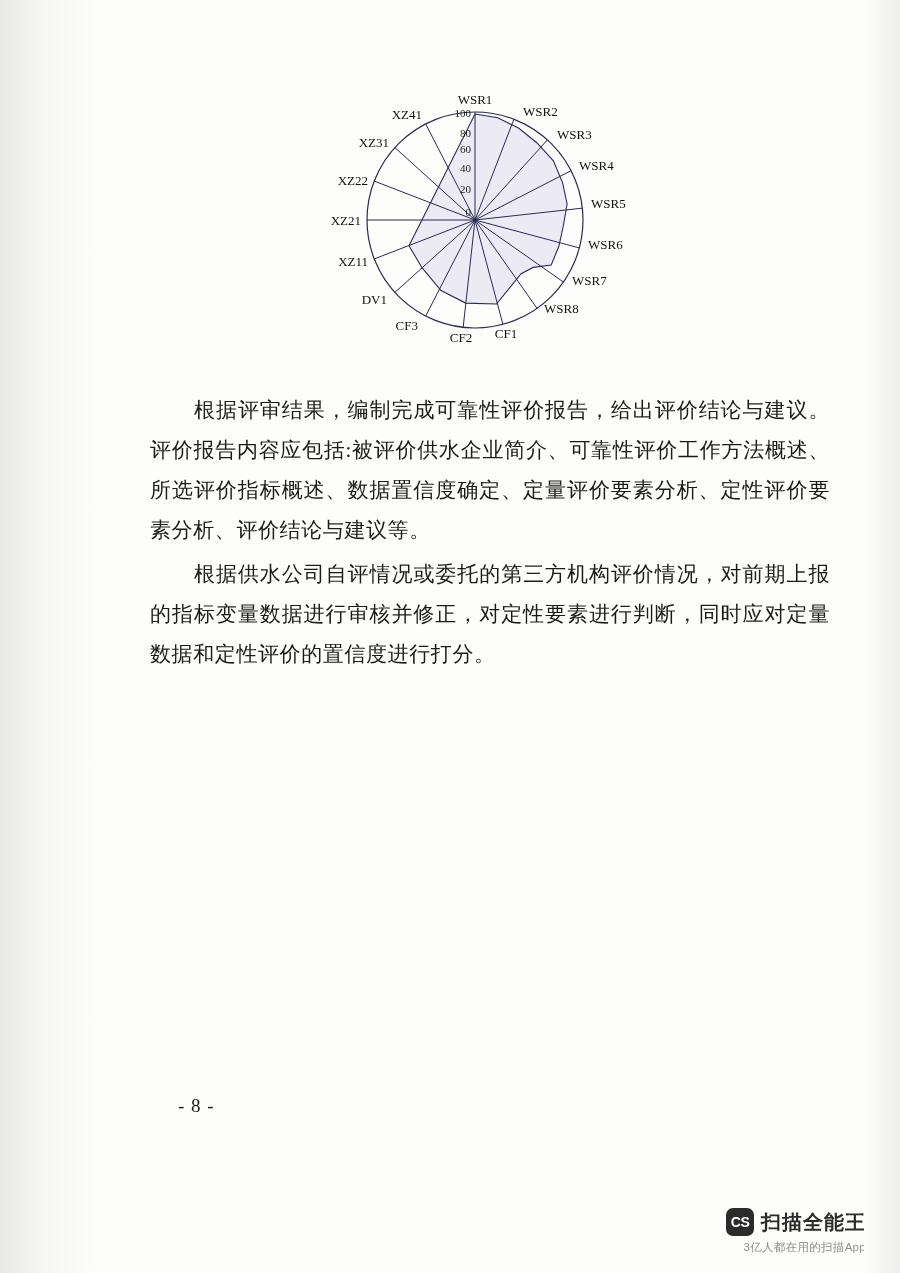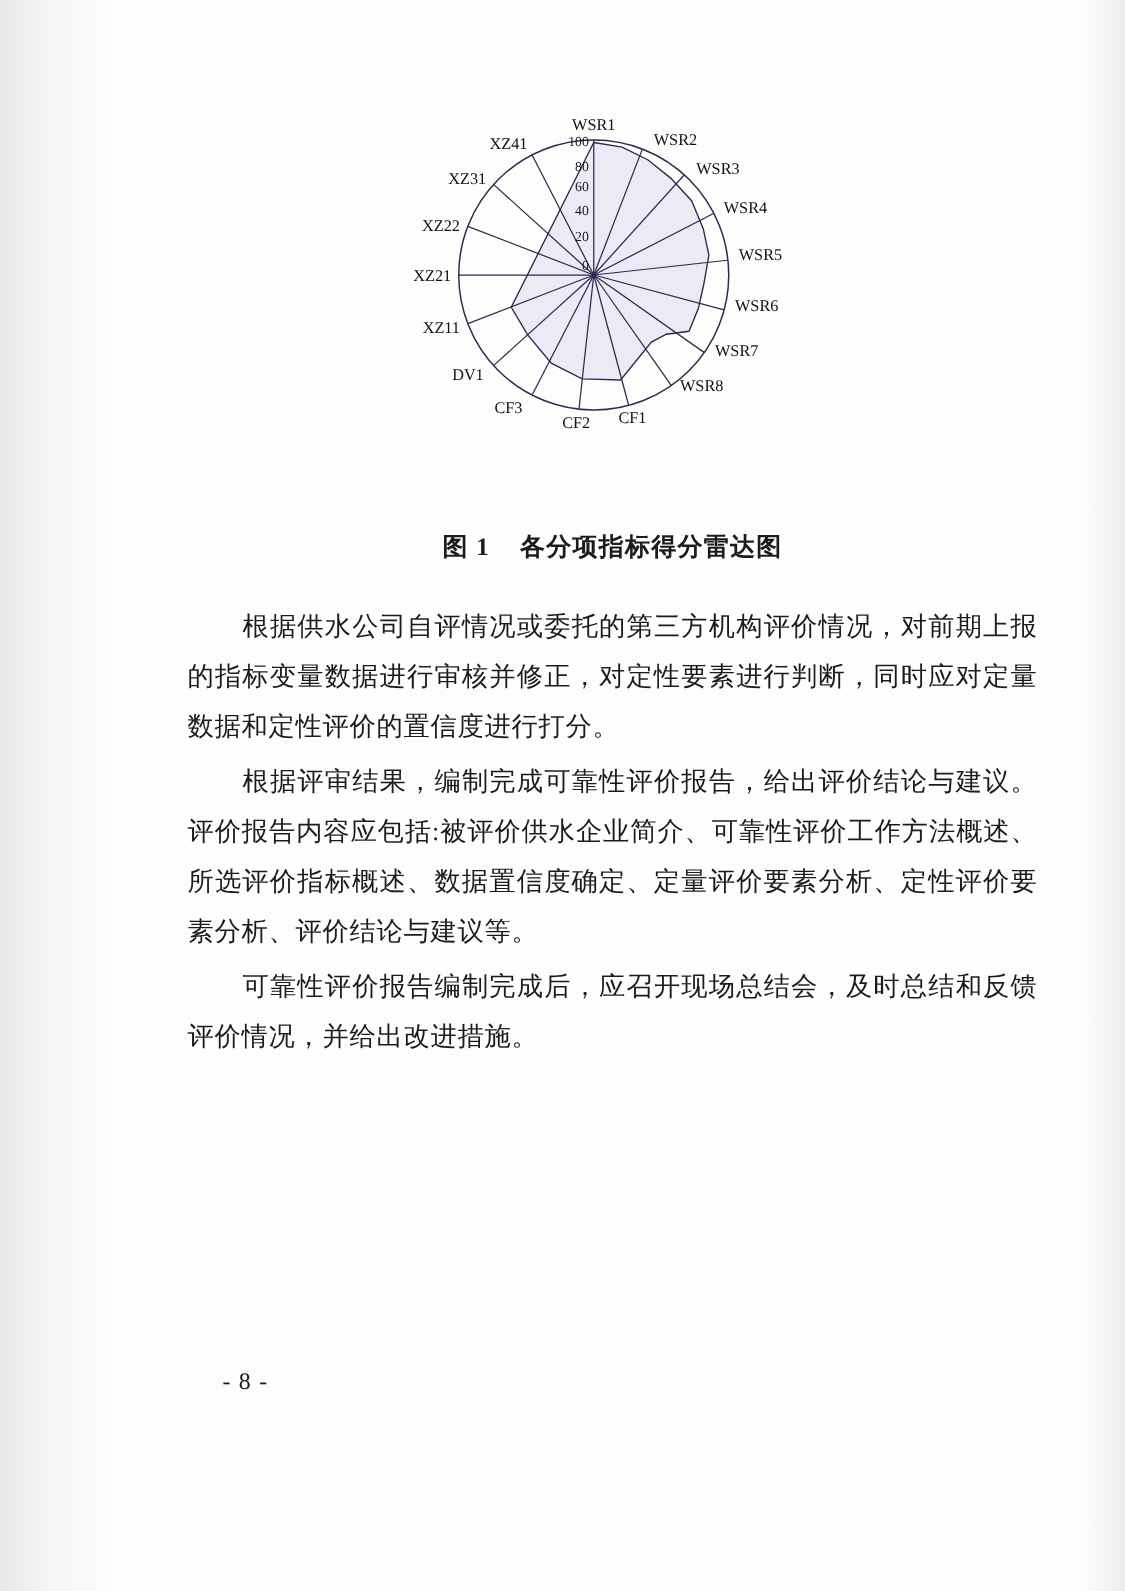"图 1 各分项指标得分雷达图" div.fig-caption { html: <div> <span>图 1</span><span></span><span>各分项指标得分雷达图</span> </div> -> none }
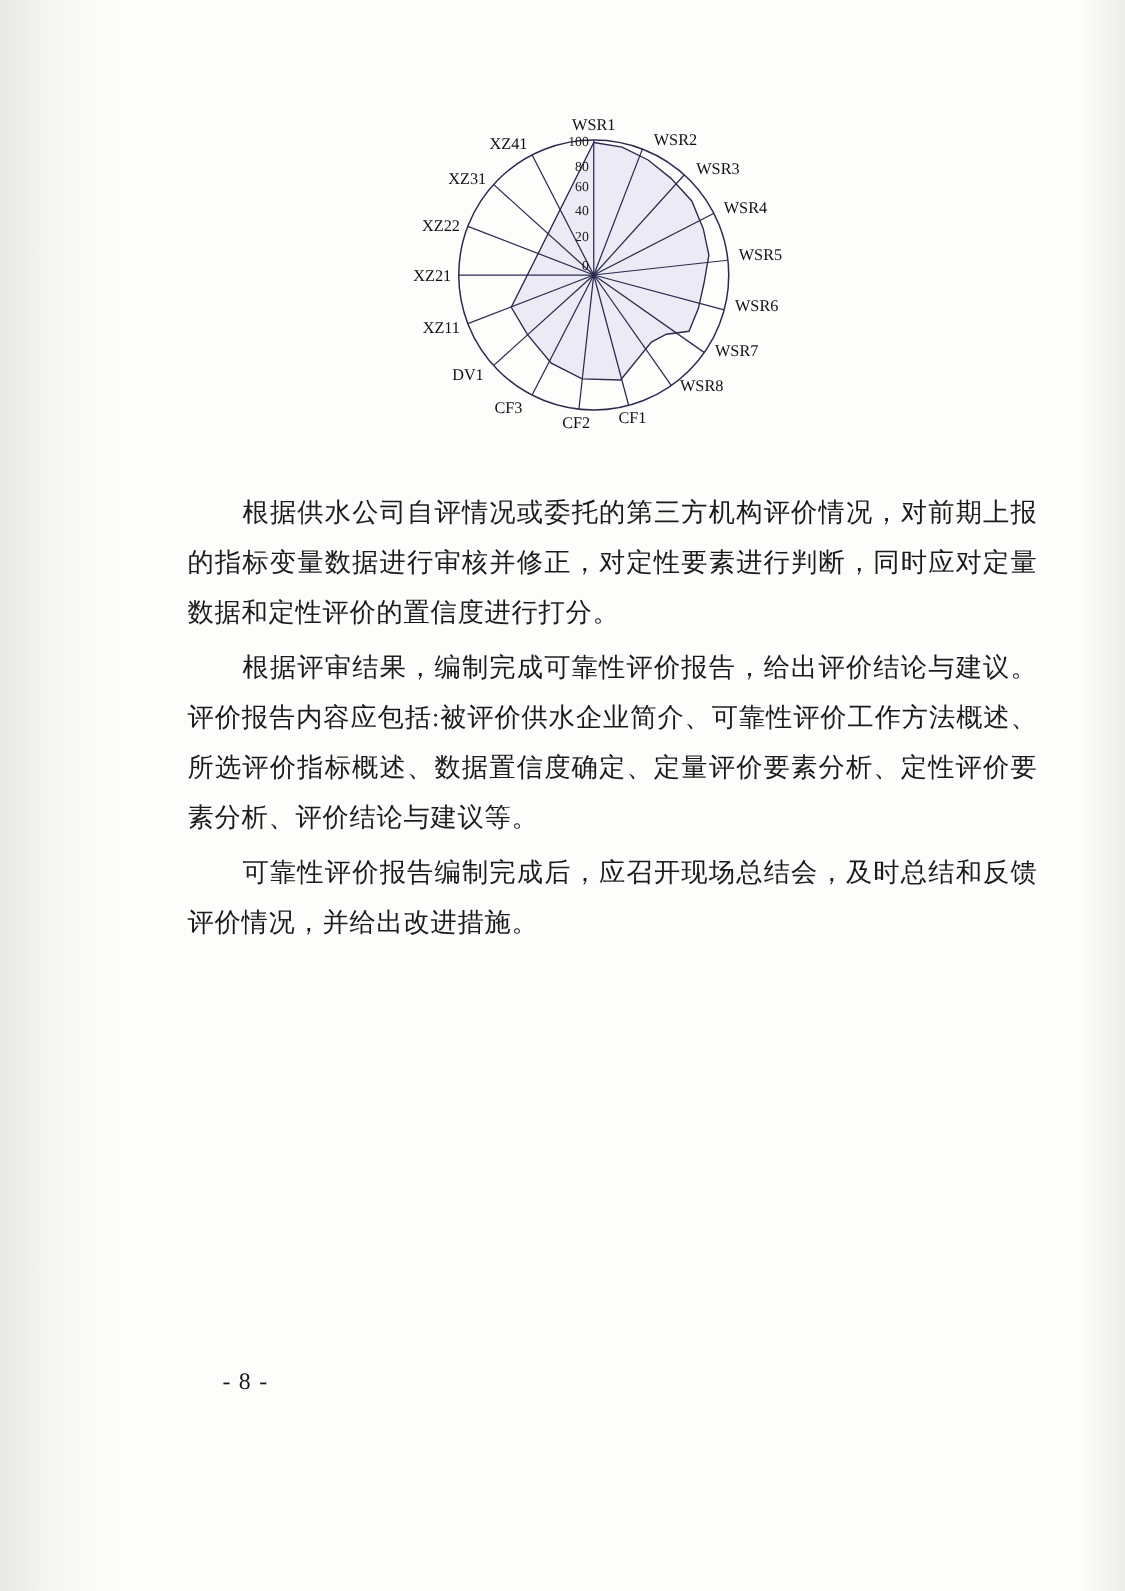"根据供水公司自评情况或委托的第三方机构评价情况，对前期上报的指标变量数据进行审核" p.para { order: before "根据评审结果，编制完成可靠性评价报告，给出评价结论与建议。评价报告内容应包括:被" -> after "根据评审结果，编制完成可靠性评价报告，给出评价结论与建议。评价报告内容应包括:被" }
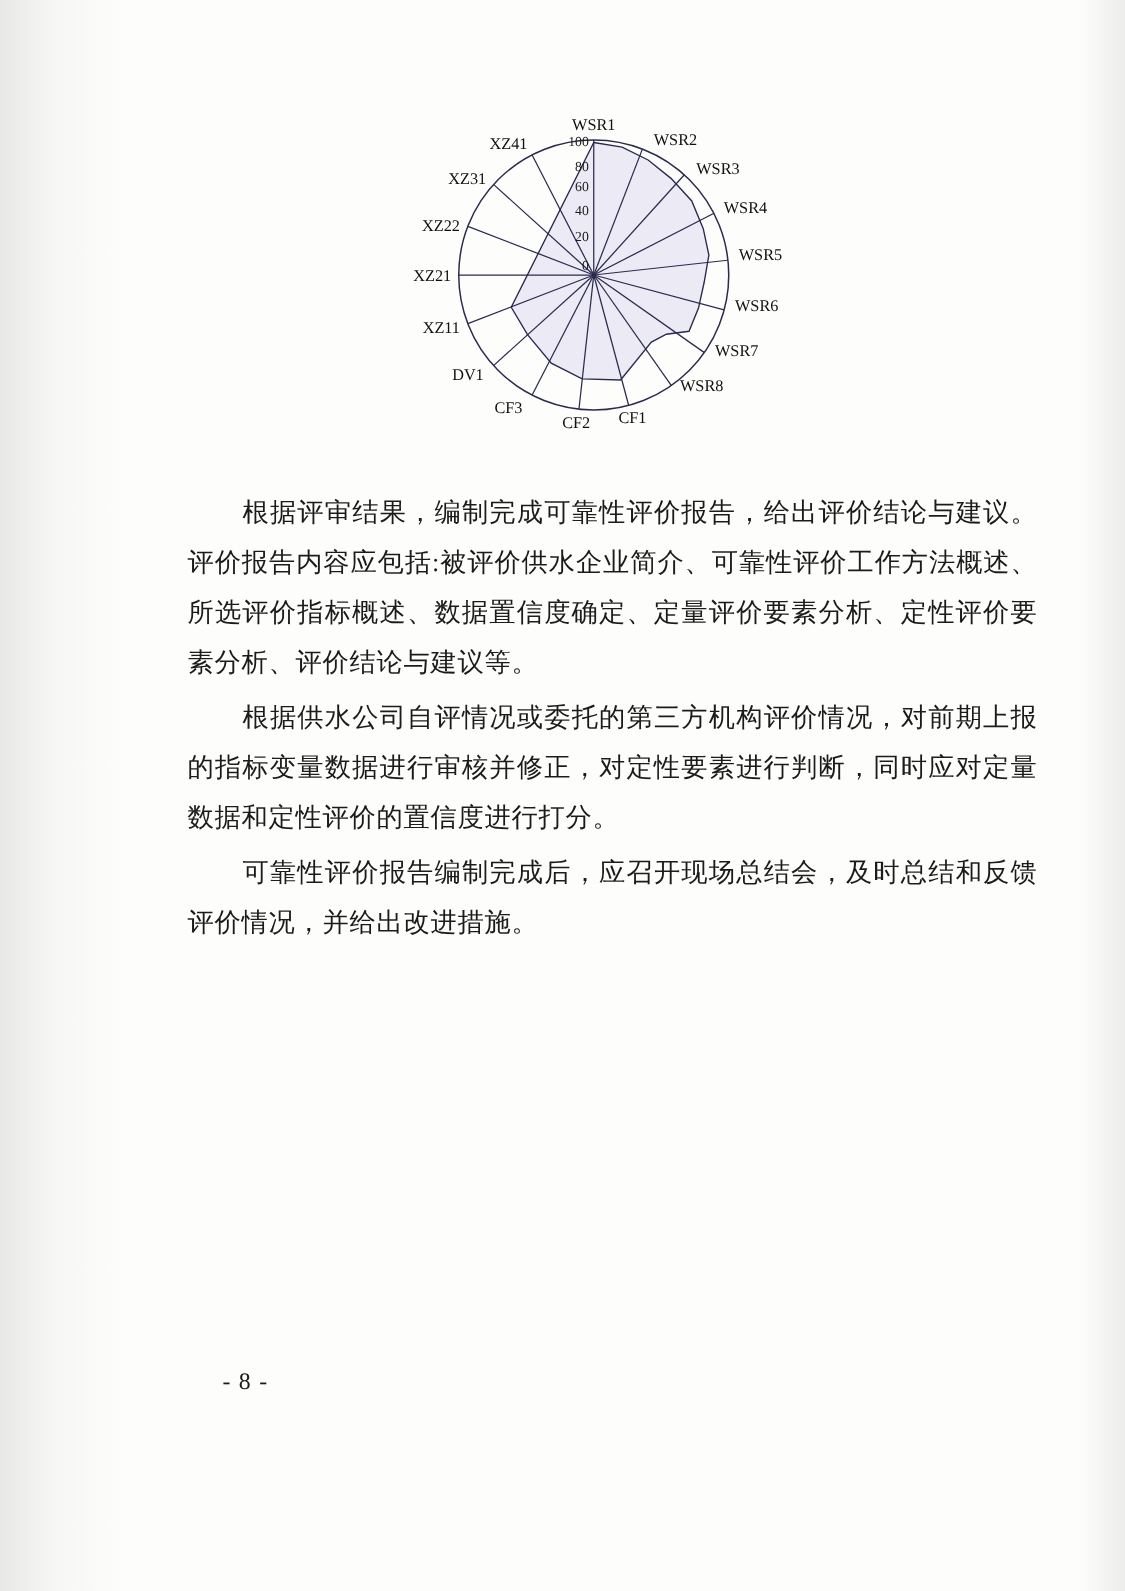"可靠性评价报告编制完成后，应召开现场总结会，及时总结和反馈评价情况，并给出改进措" p.para { html: <p>可靠性评价报告编制完成后，应召开现场总结会，及时总结和反馈评价情况，并给出改进措施。</p> -> none }
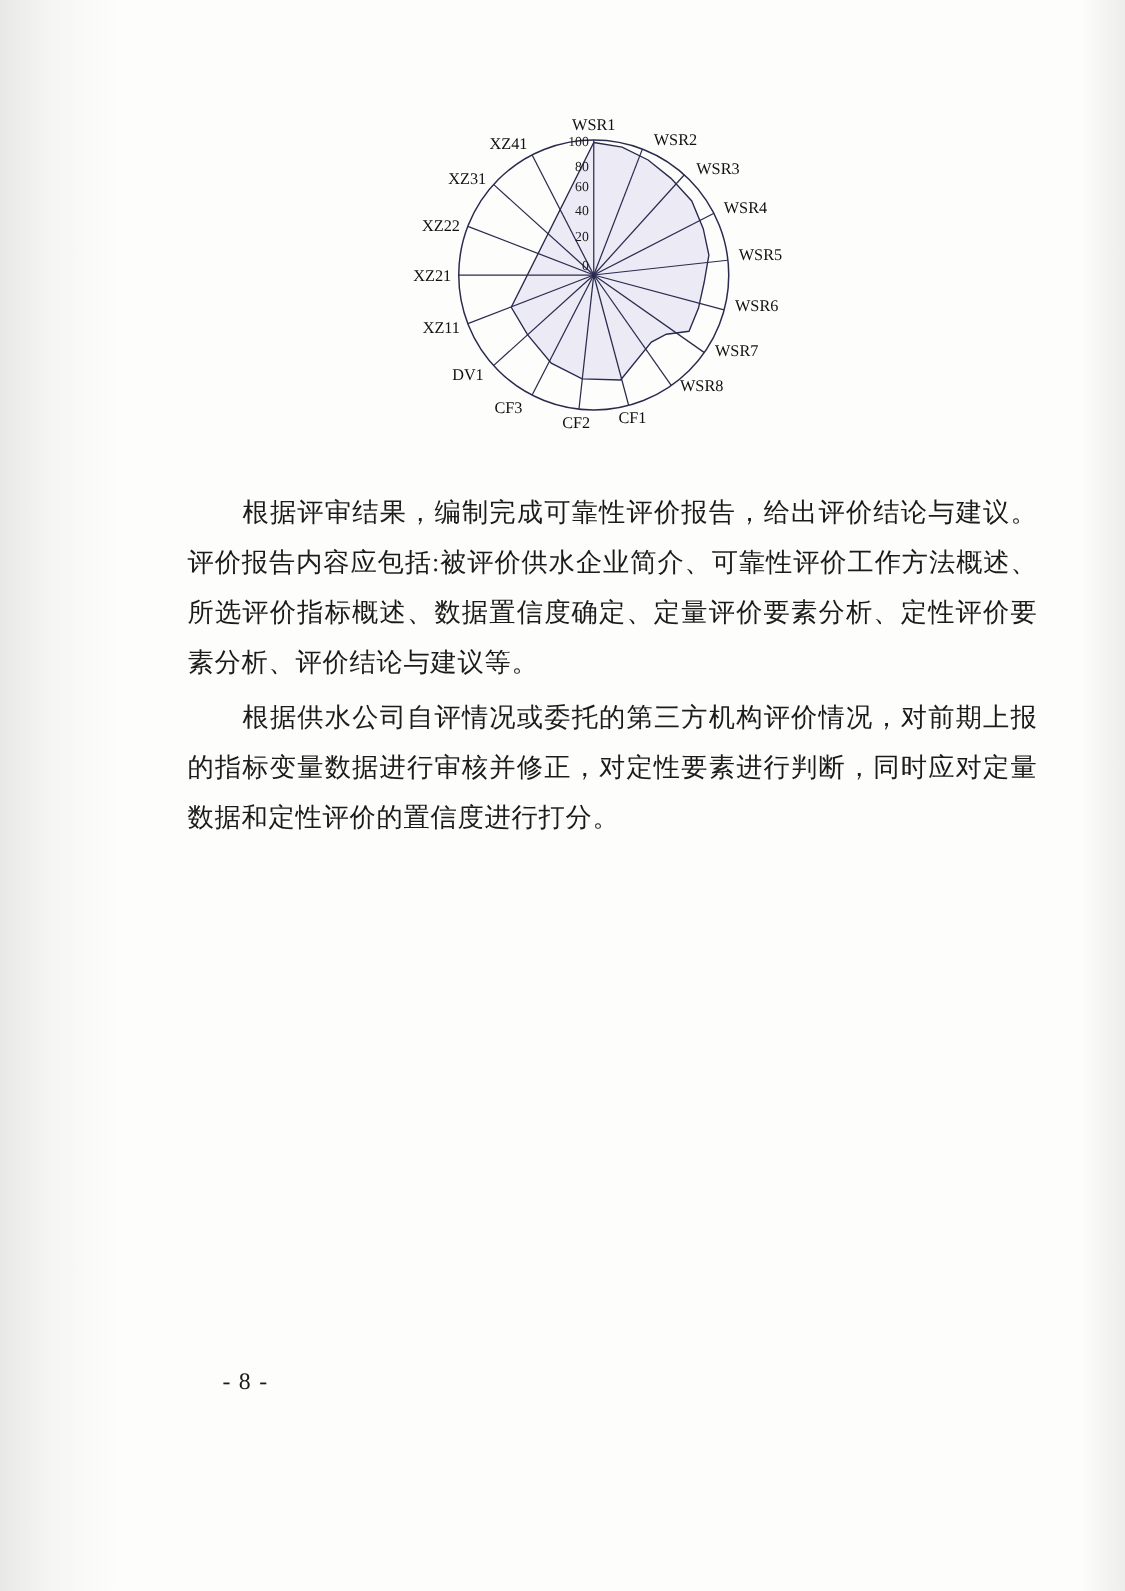"CS" div.watermark { html: none -> <div> <div> <div>CS</div> <div>扫描全能王</div> </div> <div>3亿人都在用的扫描App</div> </div> }
